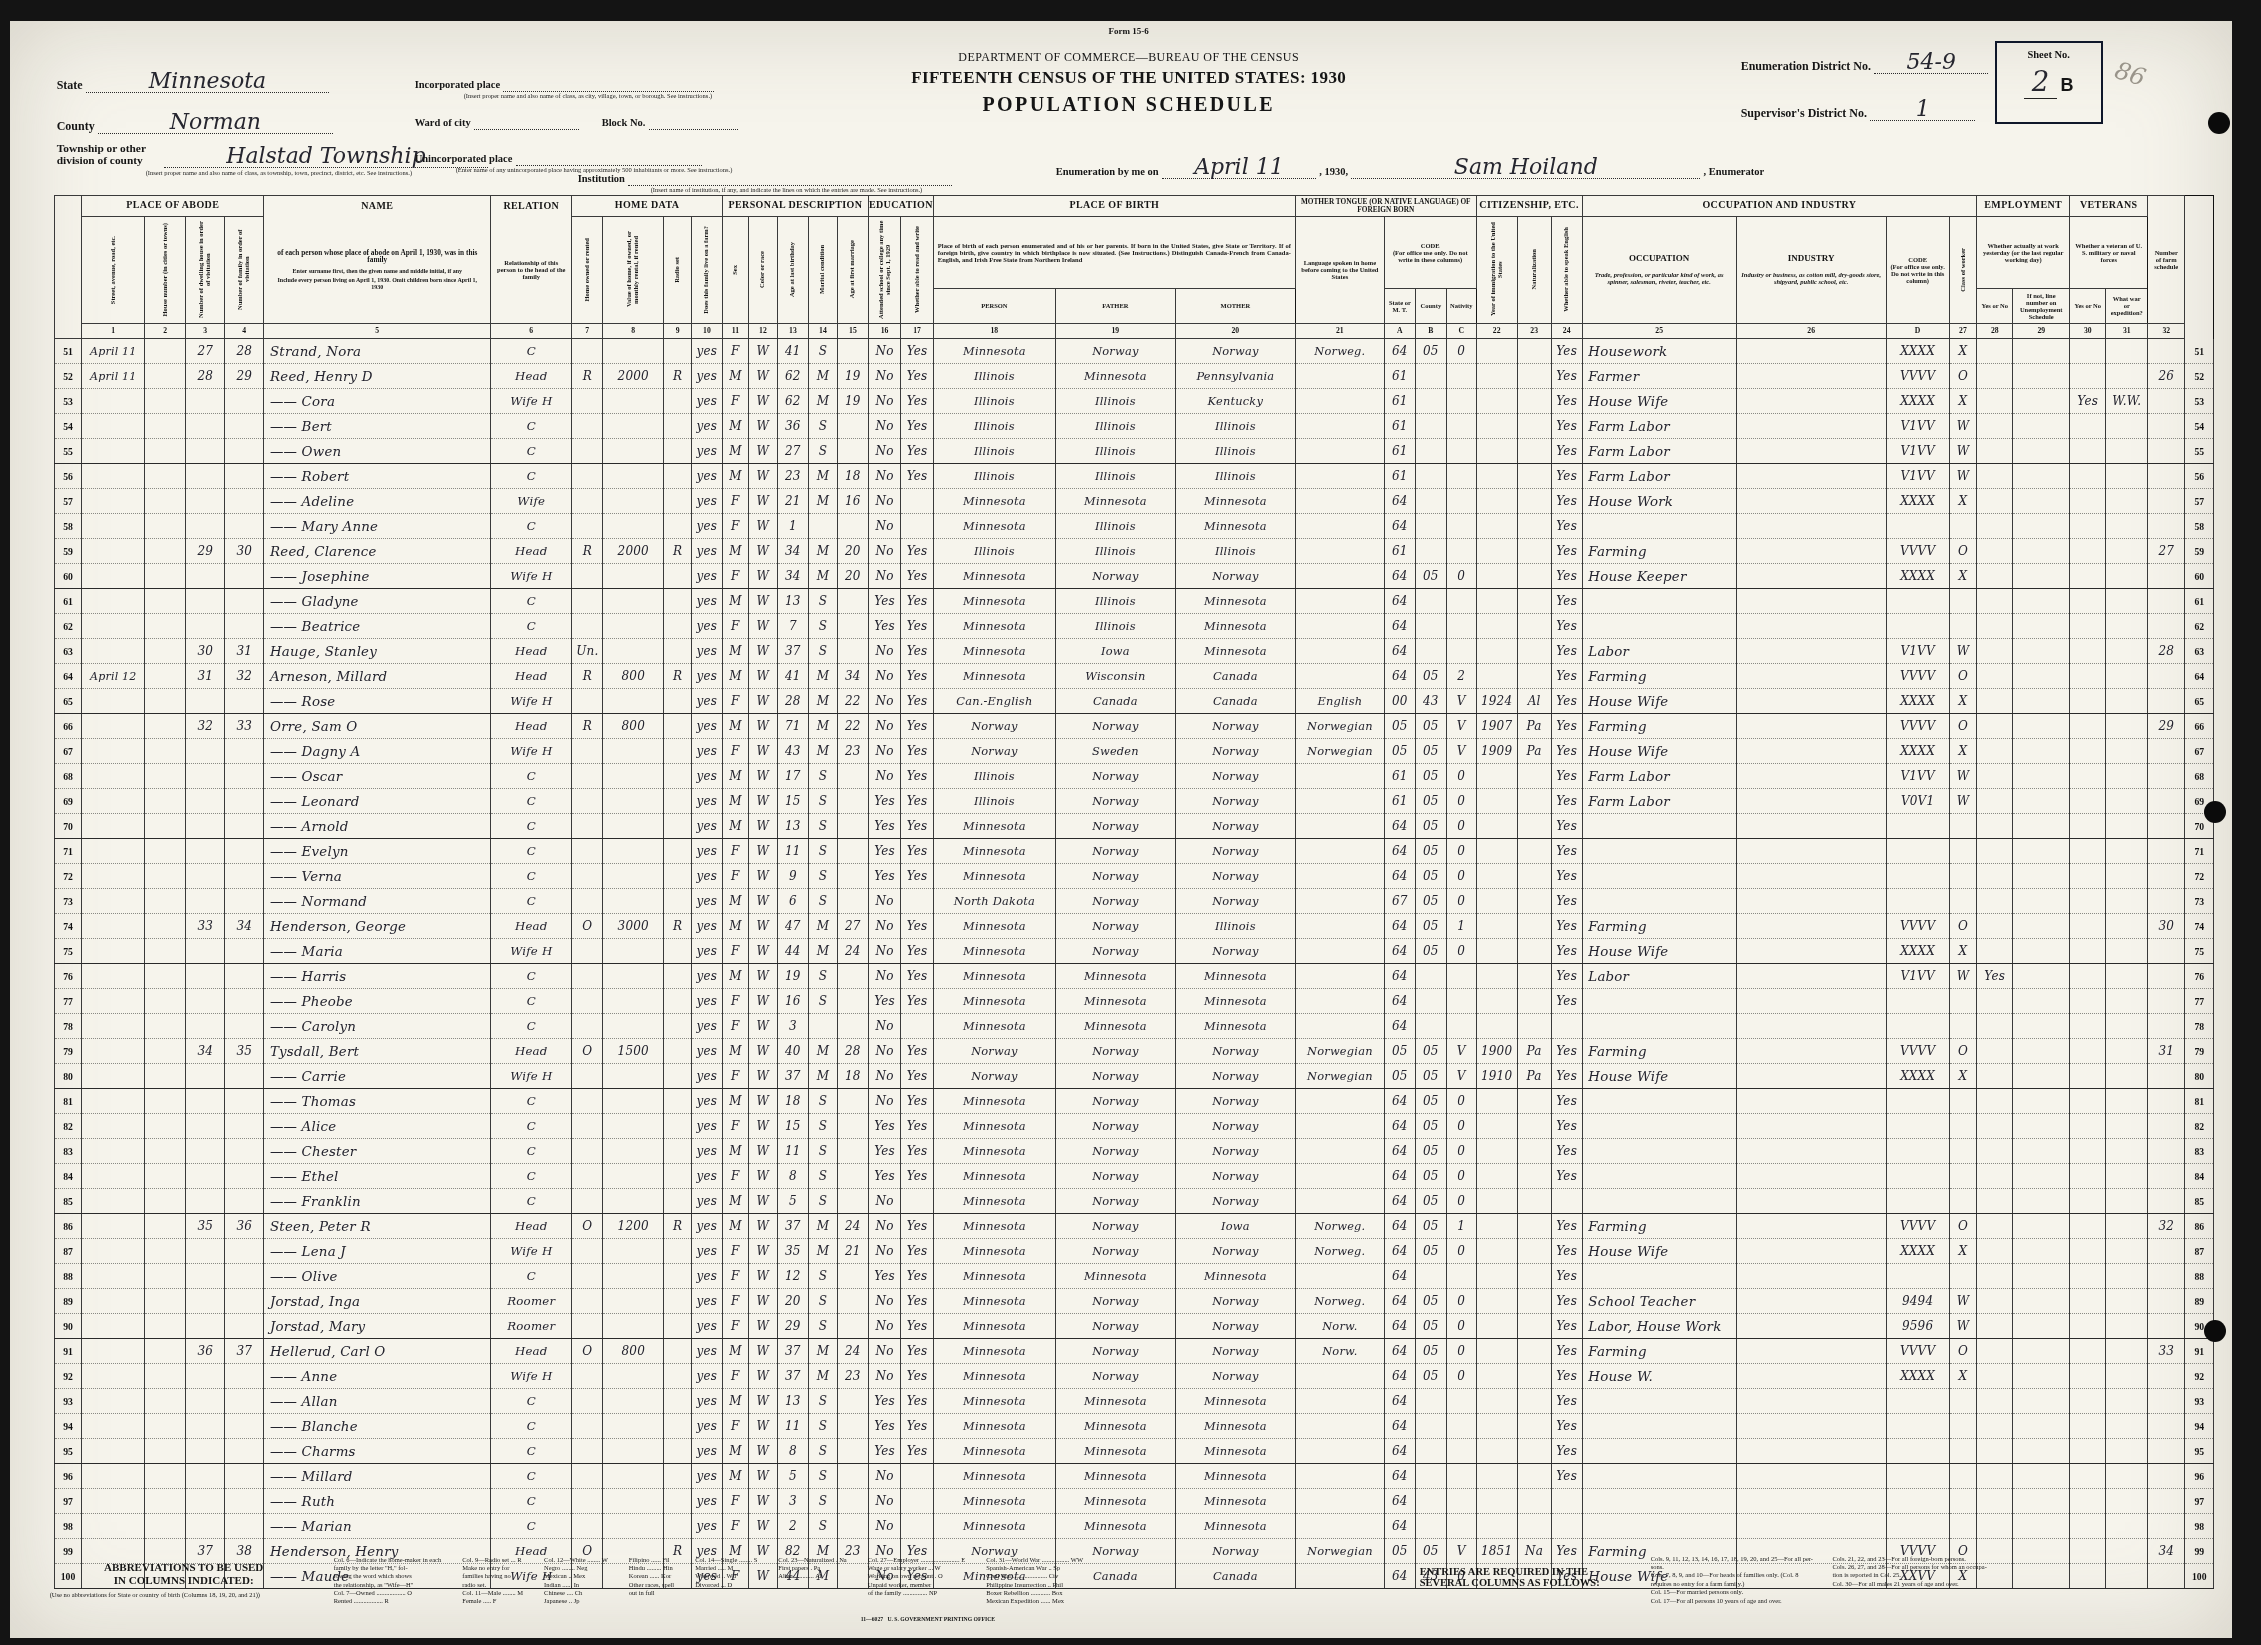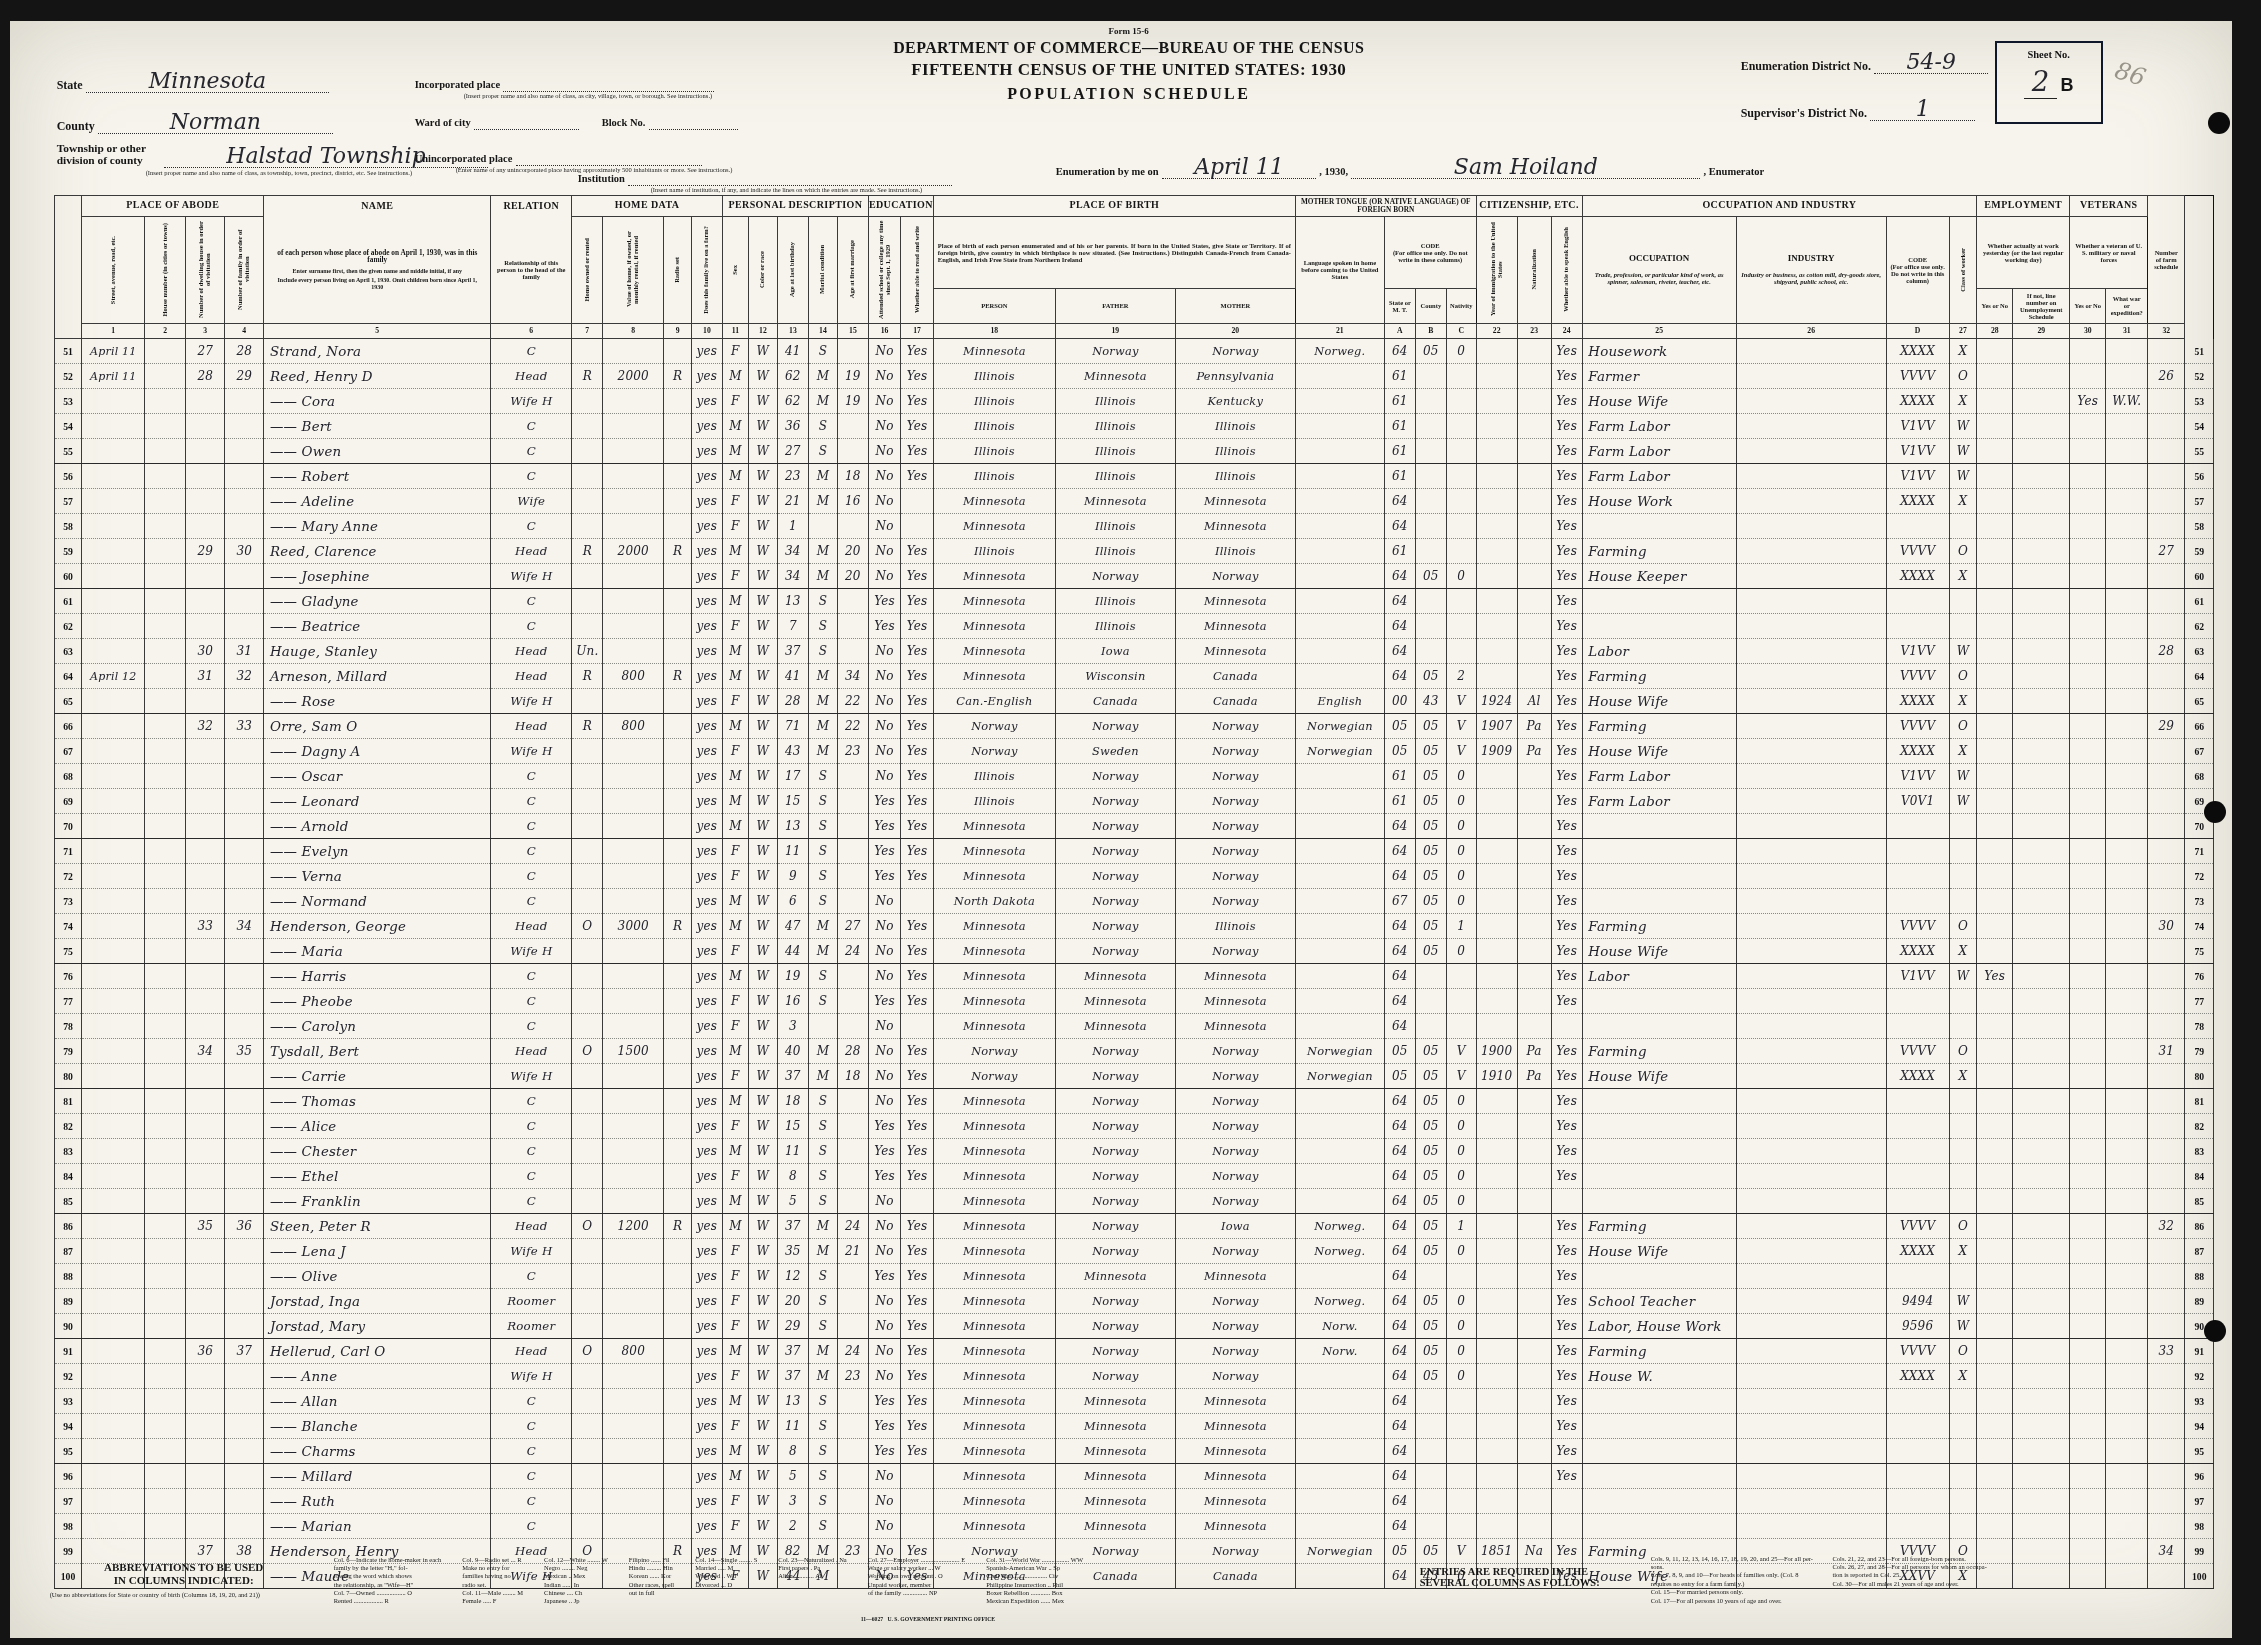"DEPARTMENT OF COMMERCE—BUREAU OF THE" .t-dept { font-size: 16px -> 12px; font-weight: bold -> normal; margin-top: 3px -> 14px }
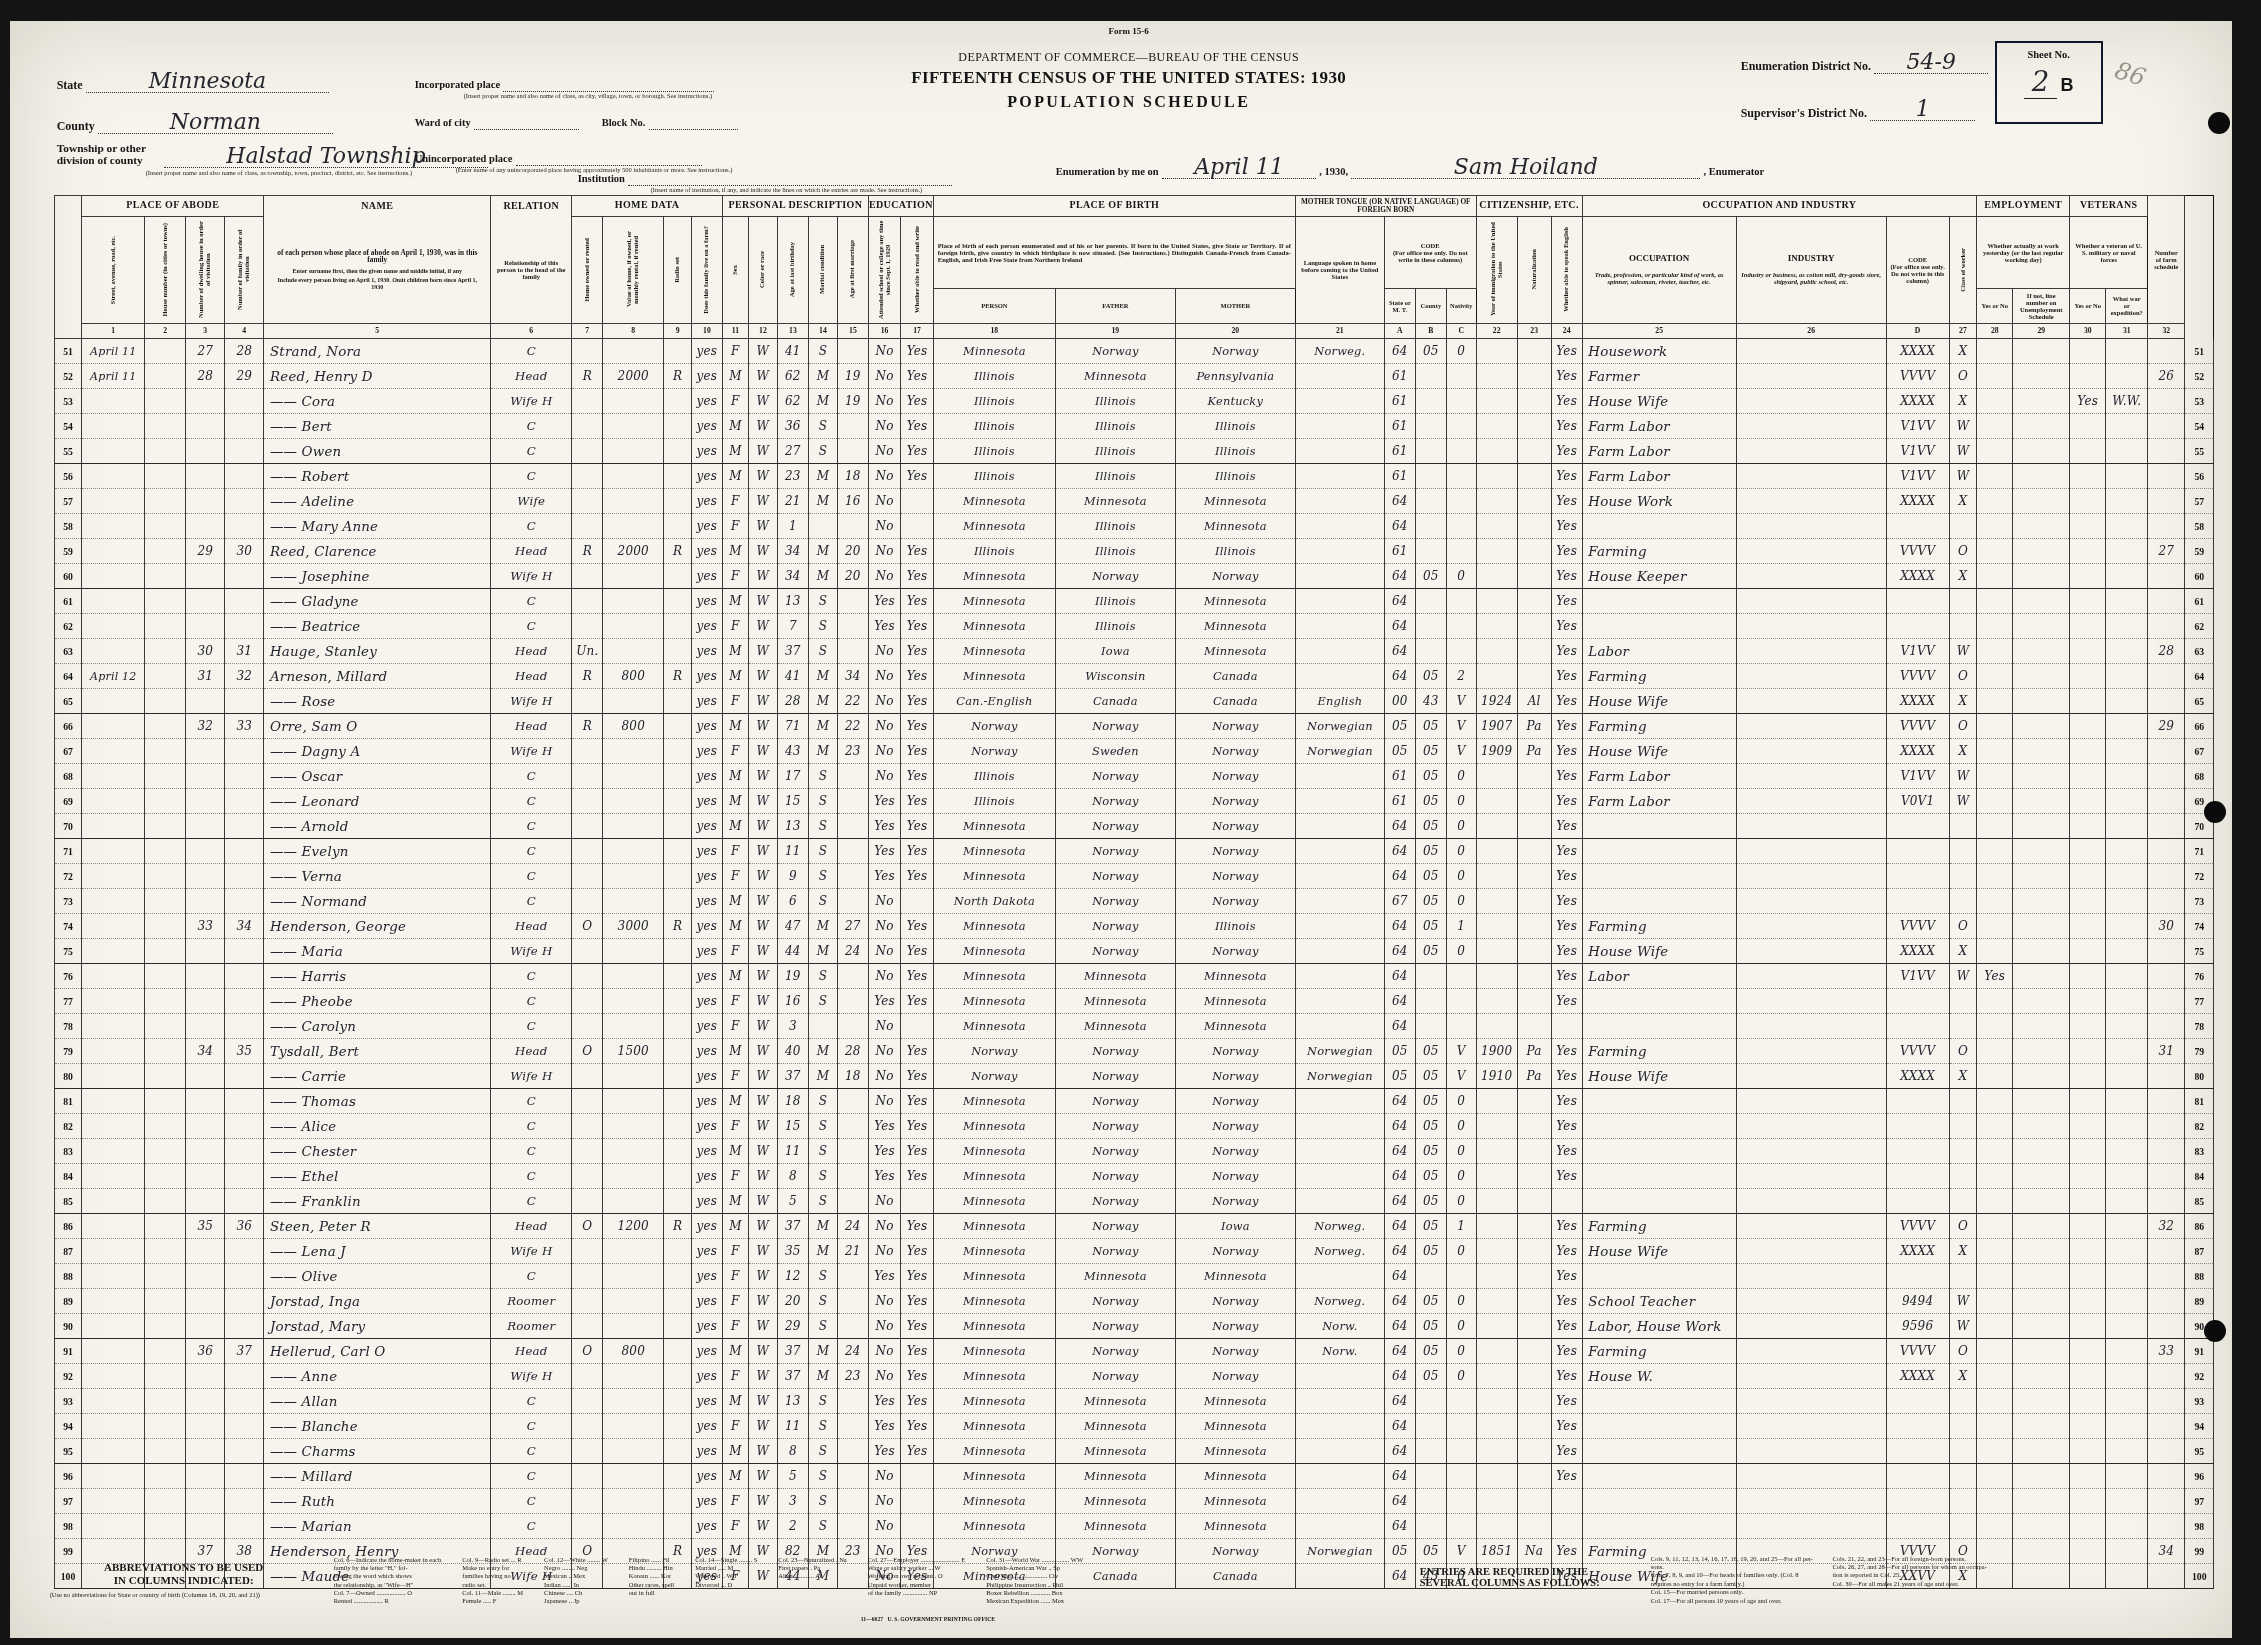"POPULATION SCHEDULE" .t-sched { font-size: 16px -> 20px }
